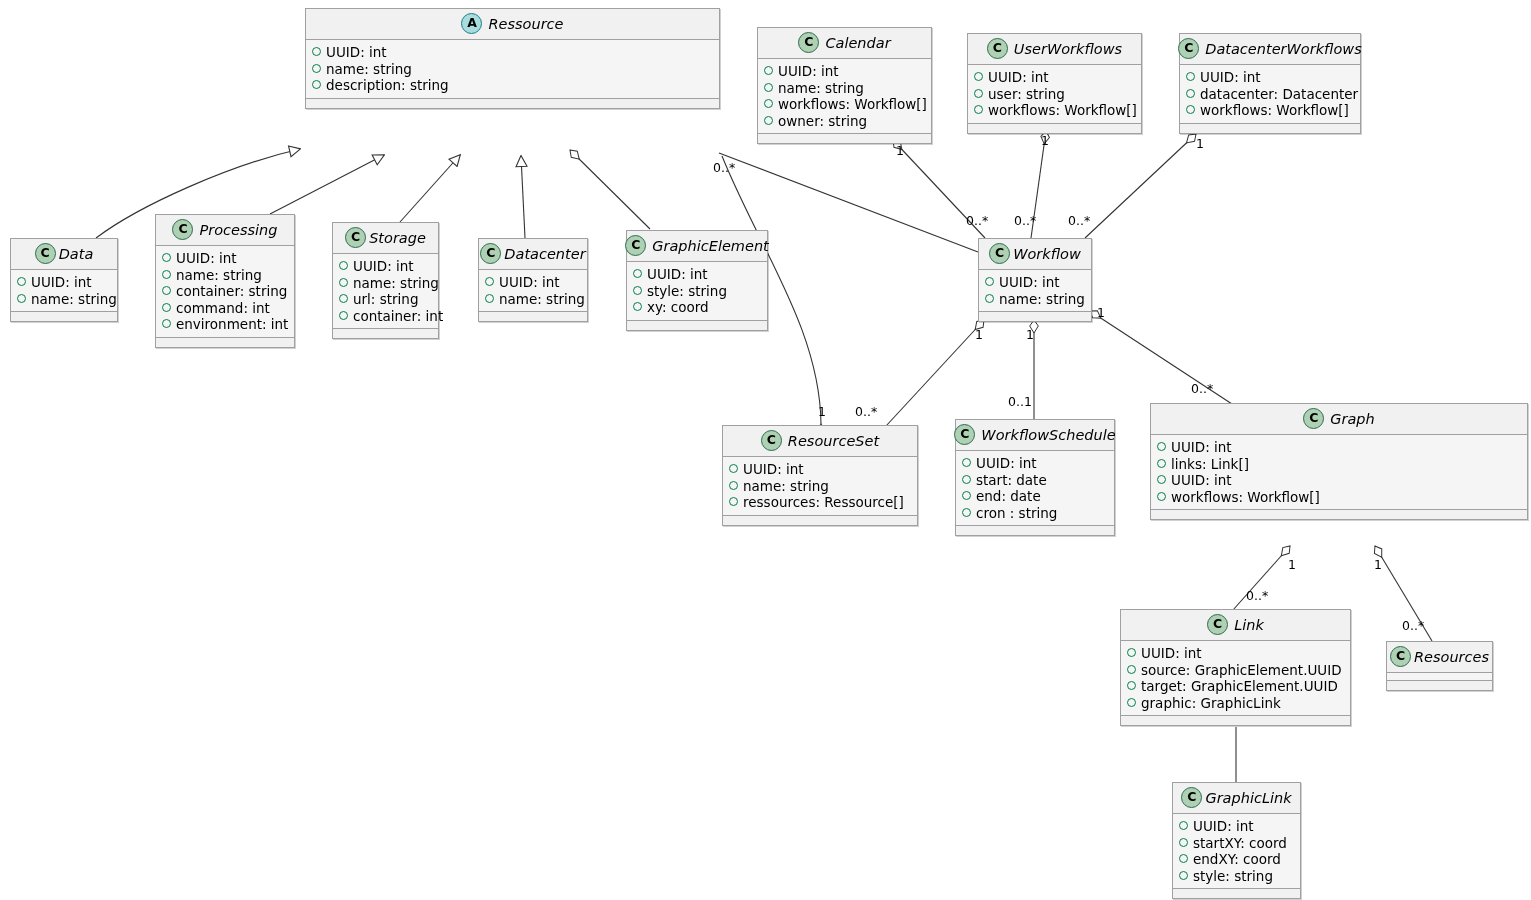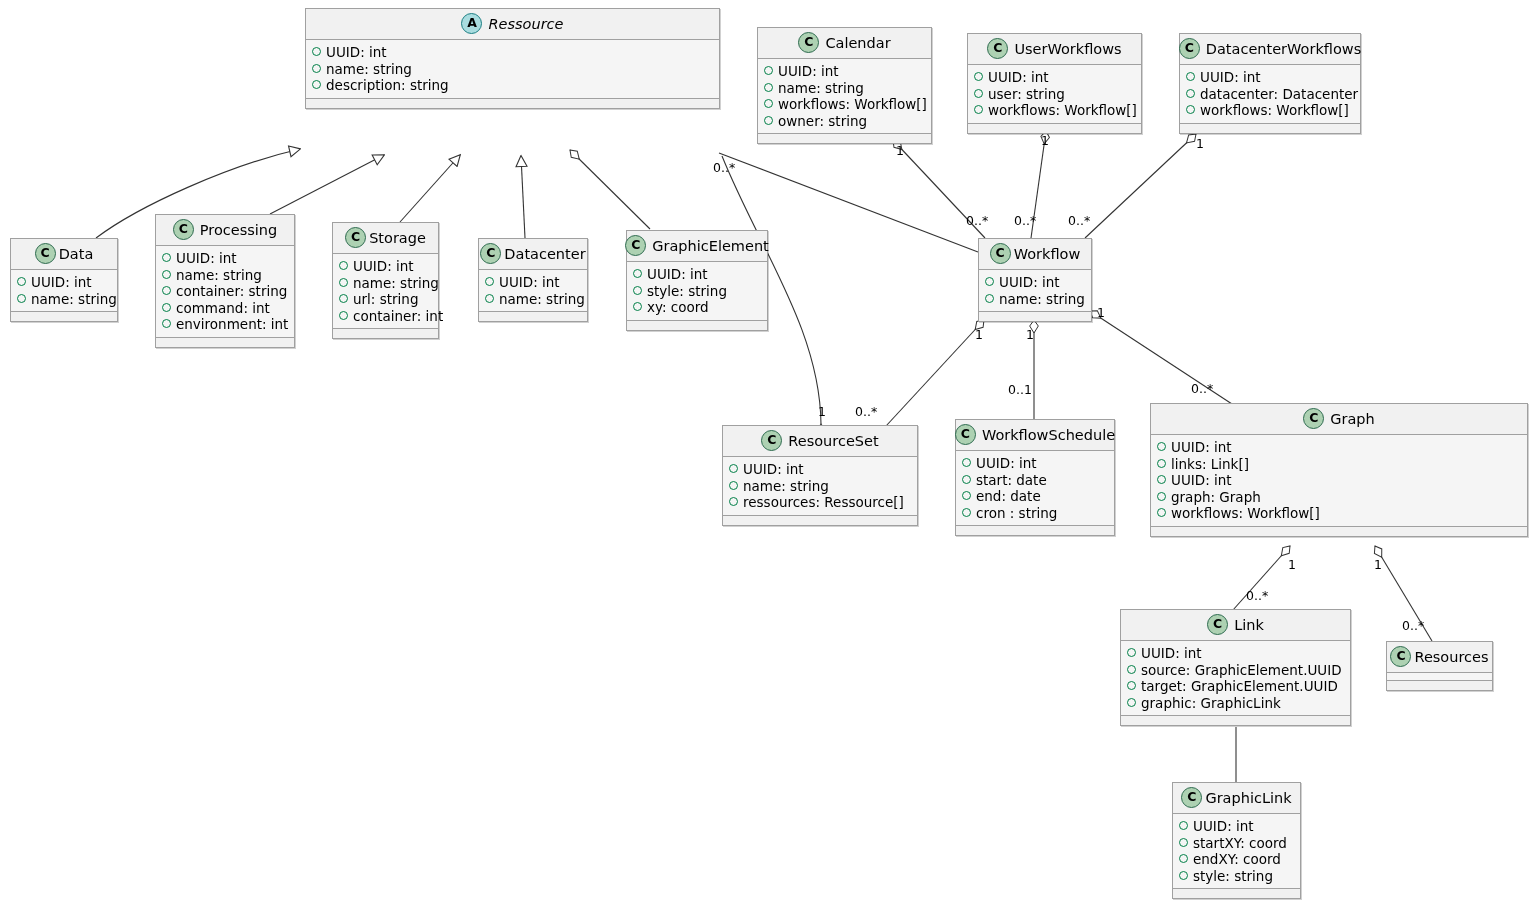"Calendar" .uml-title { font-style: none -> italic }
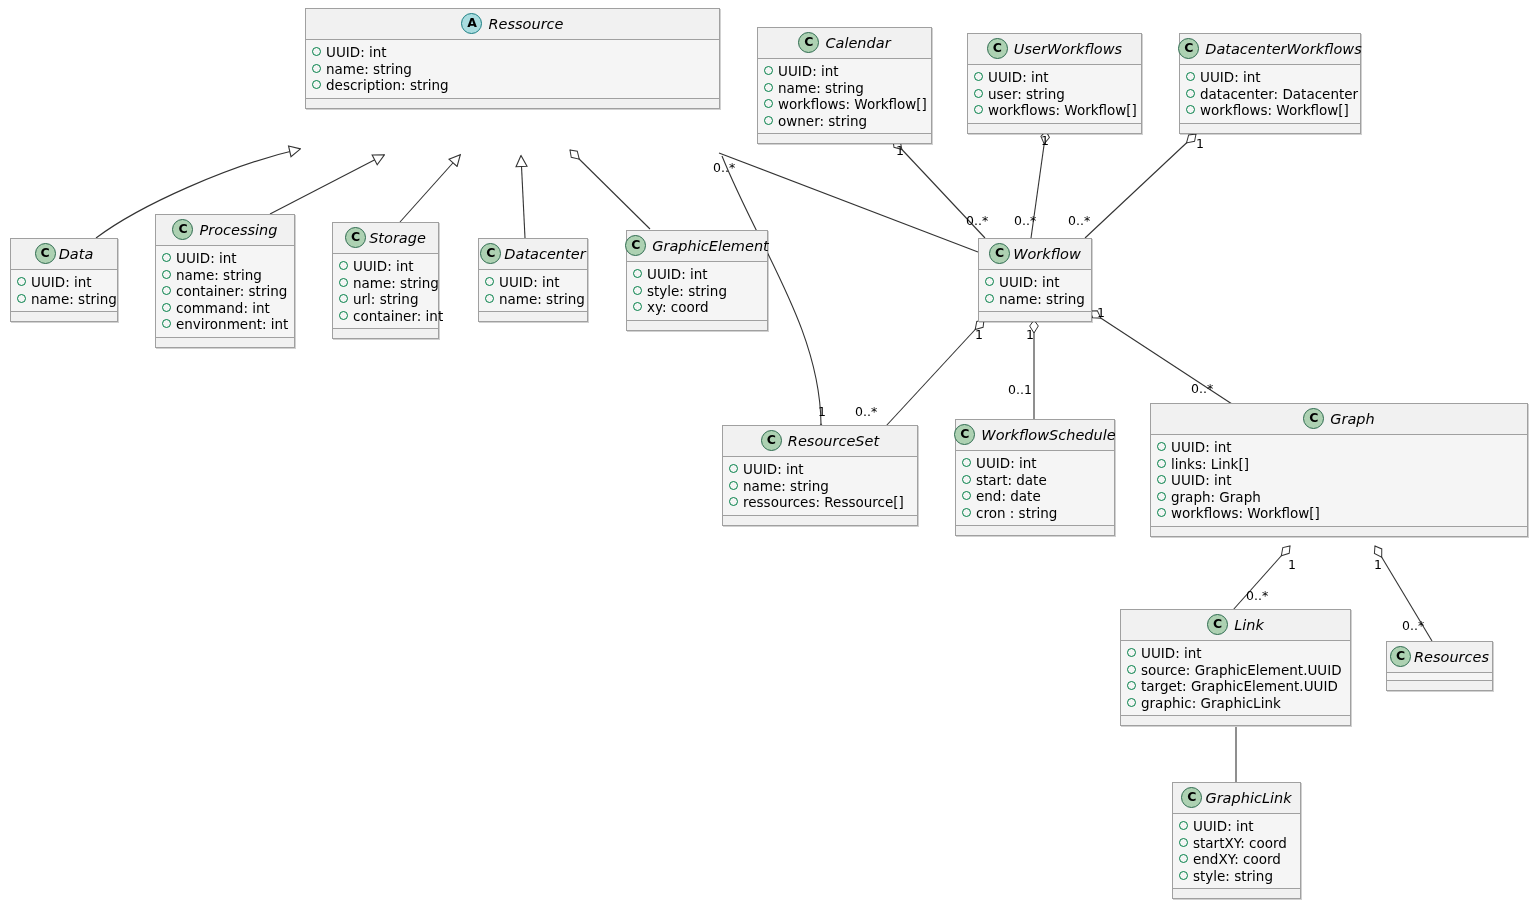"0..1" div.edge-label { top: 382px -> 394px }
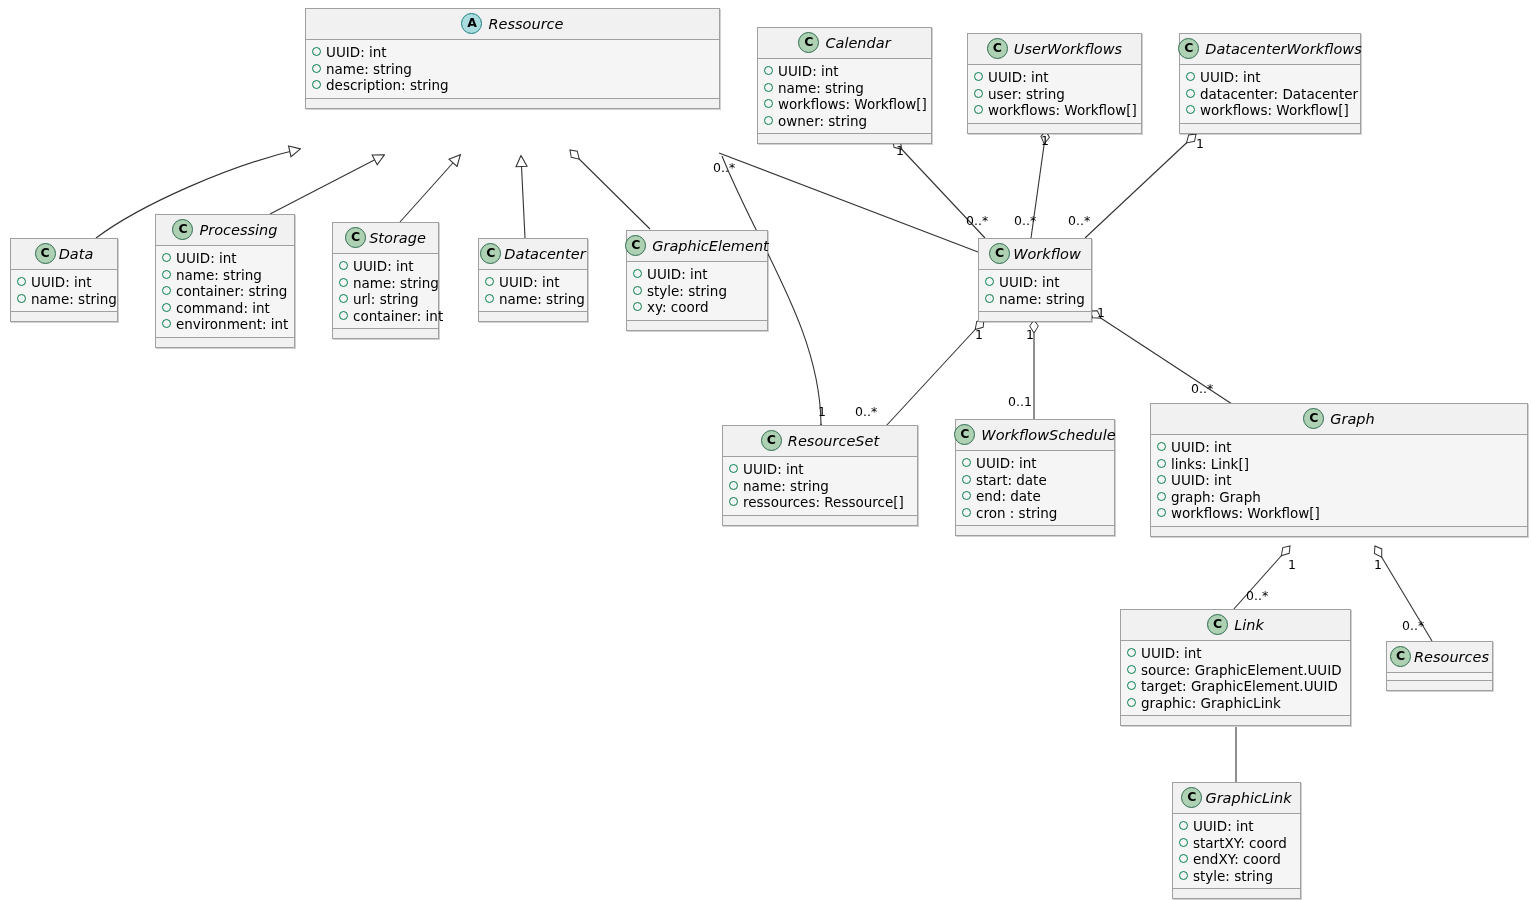"graph: Graph" div.attr-row { html: <div> <span></span> <span>graph: Graph</span> </div> -> none }
